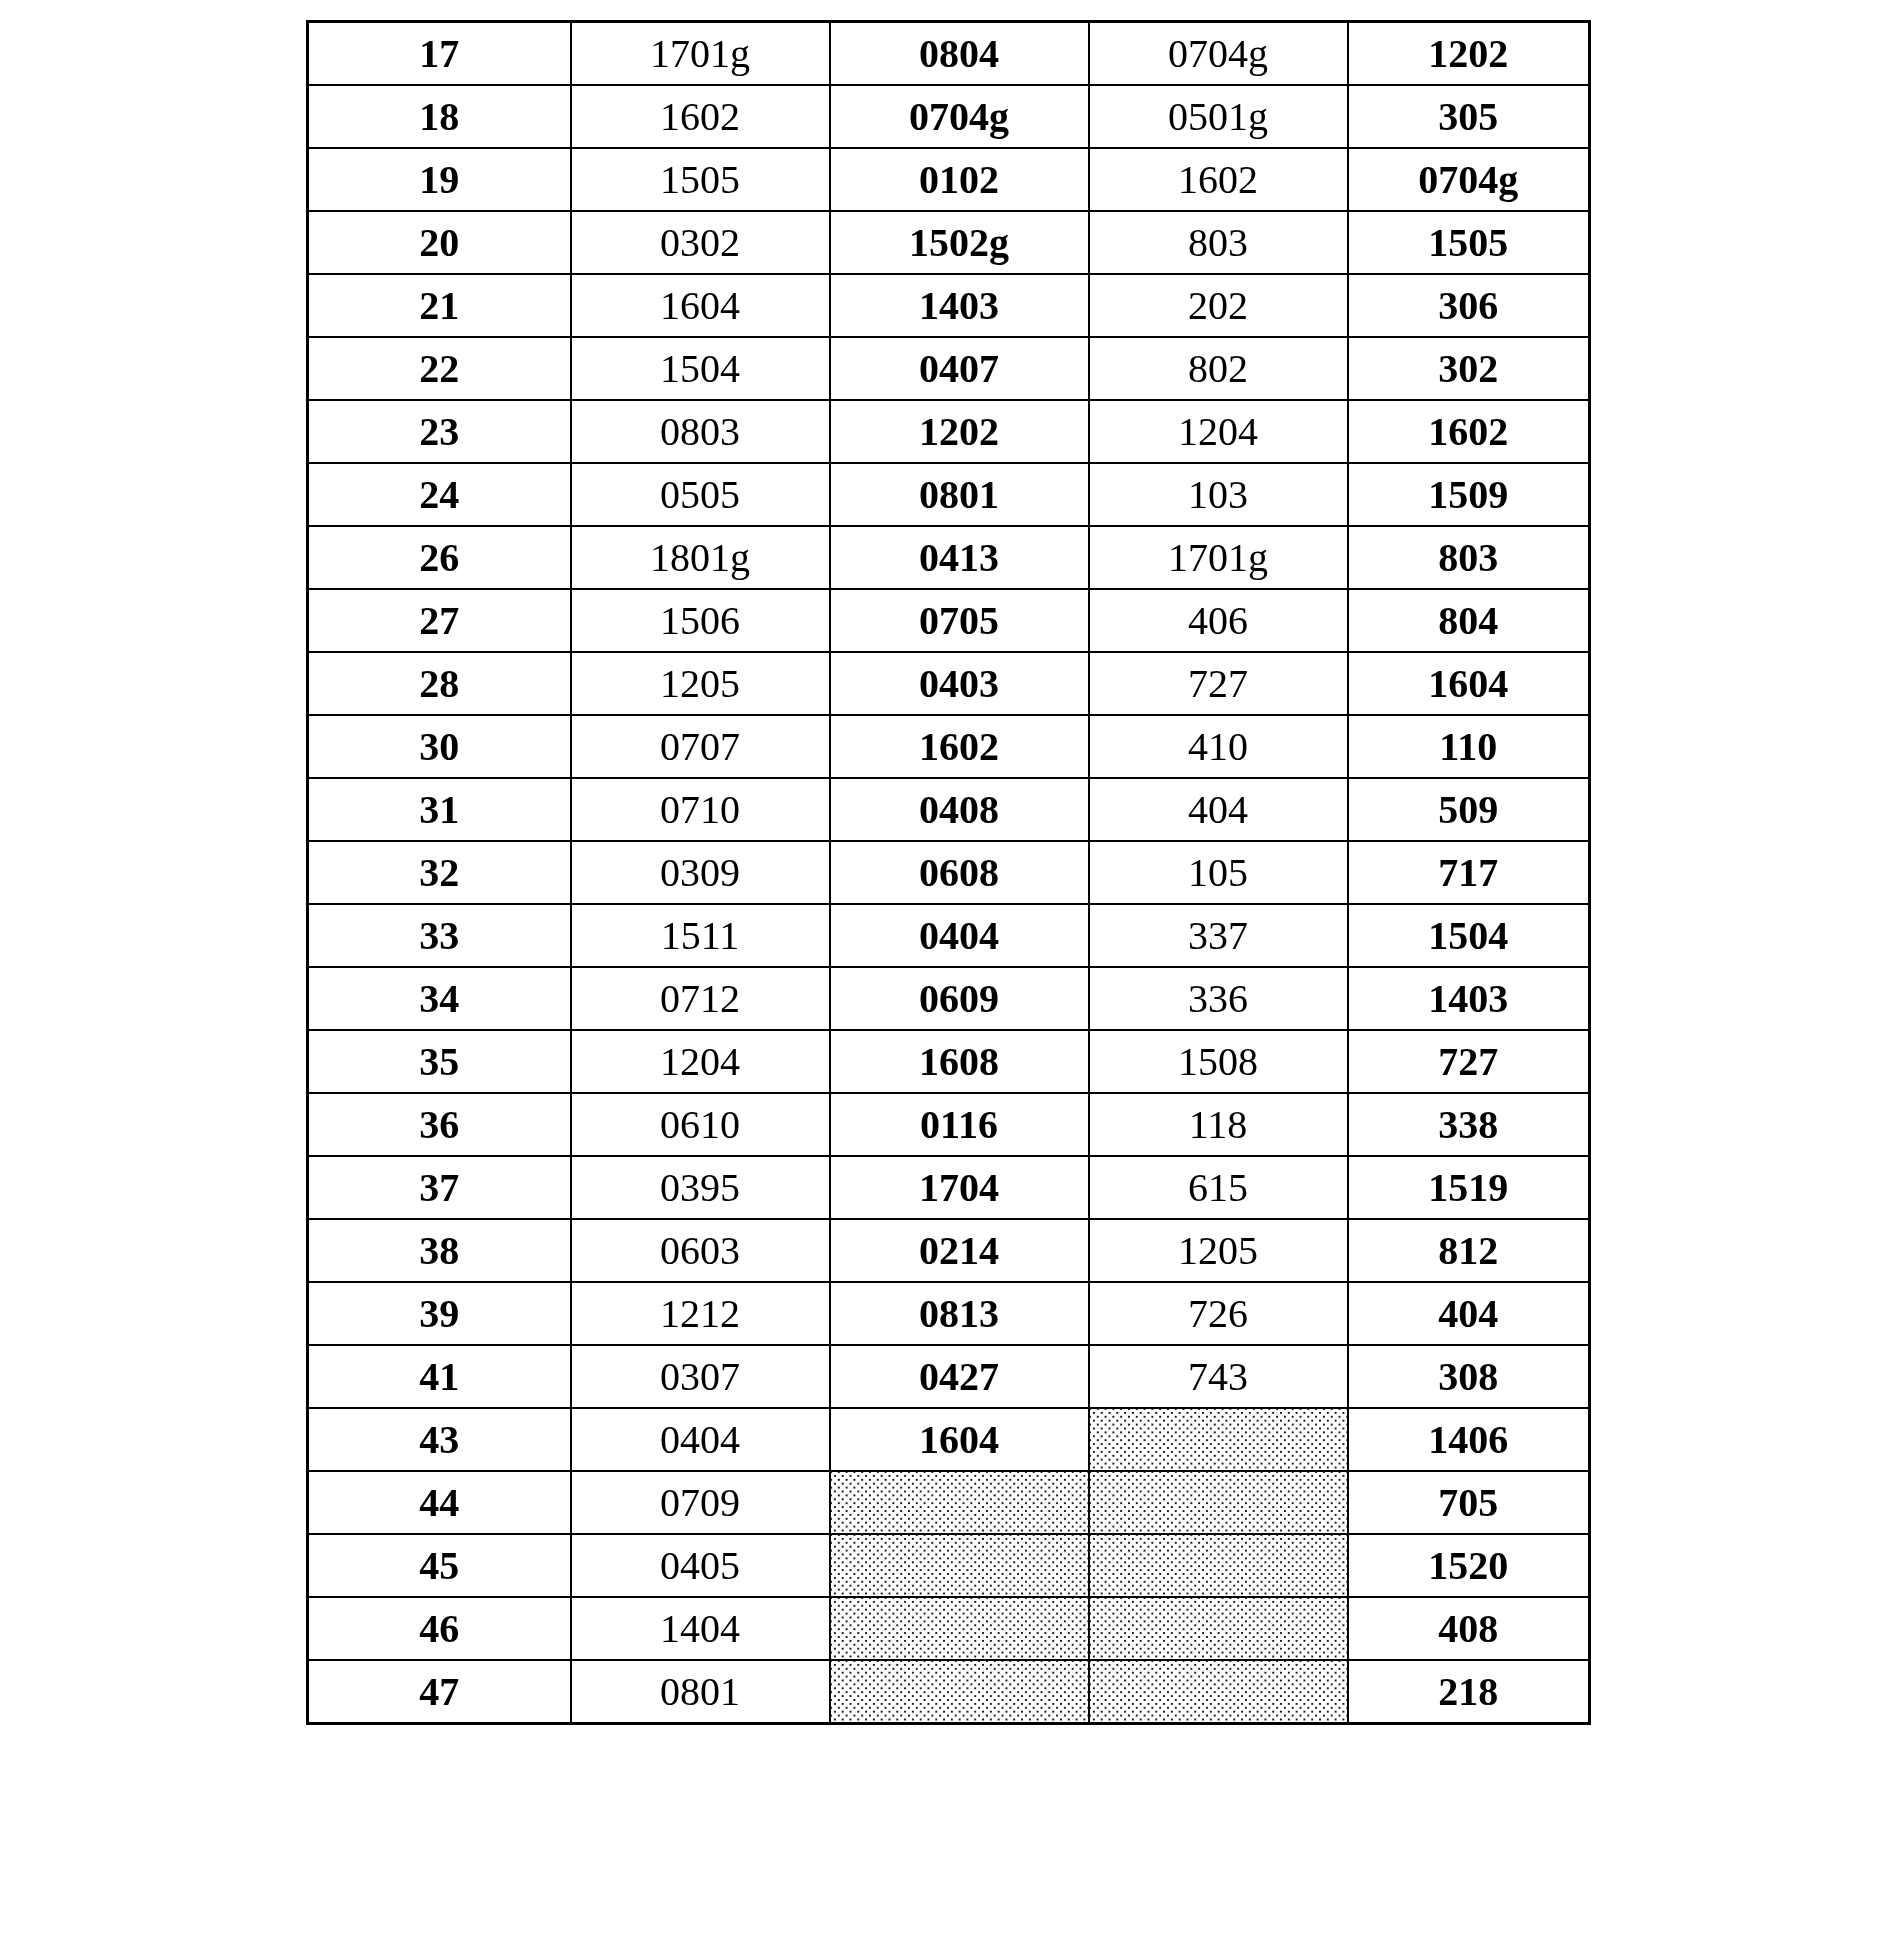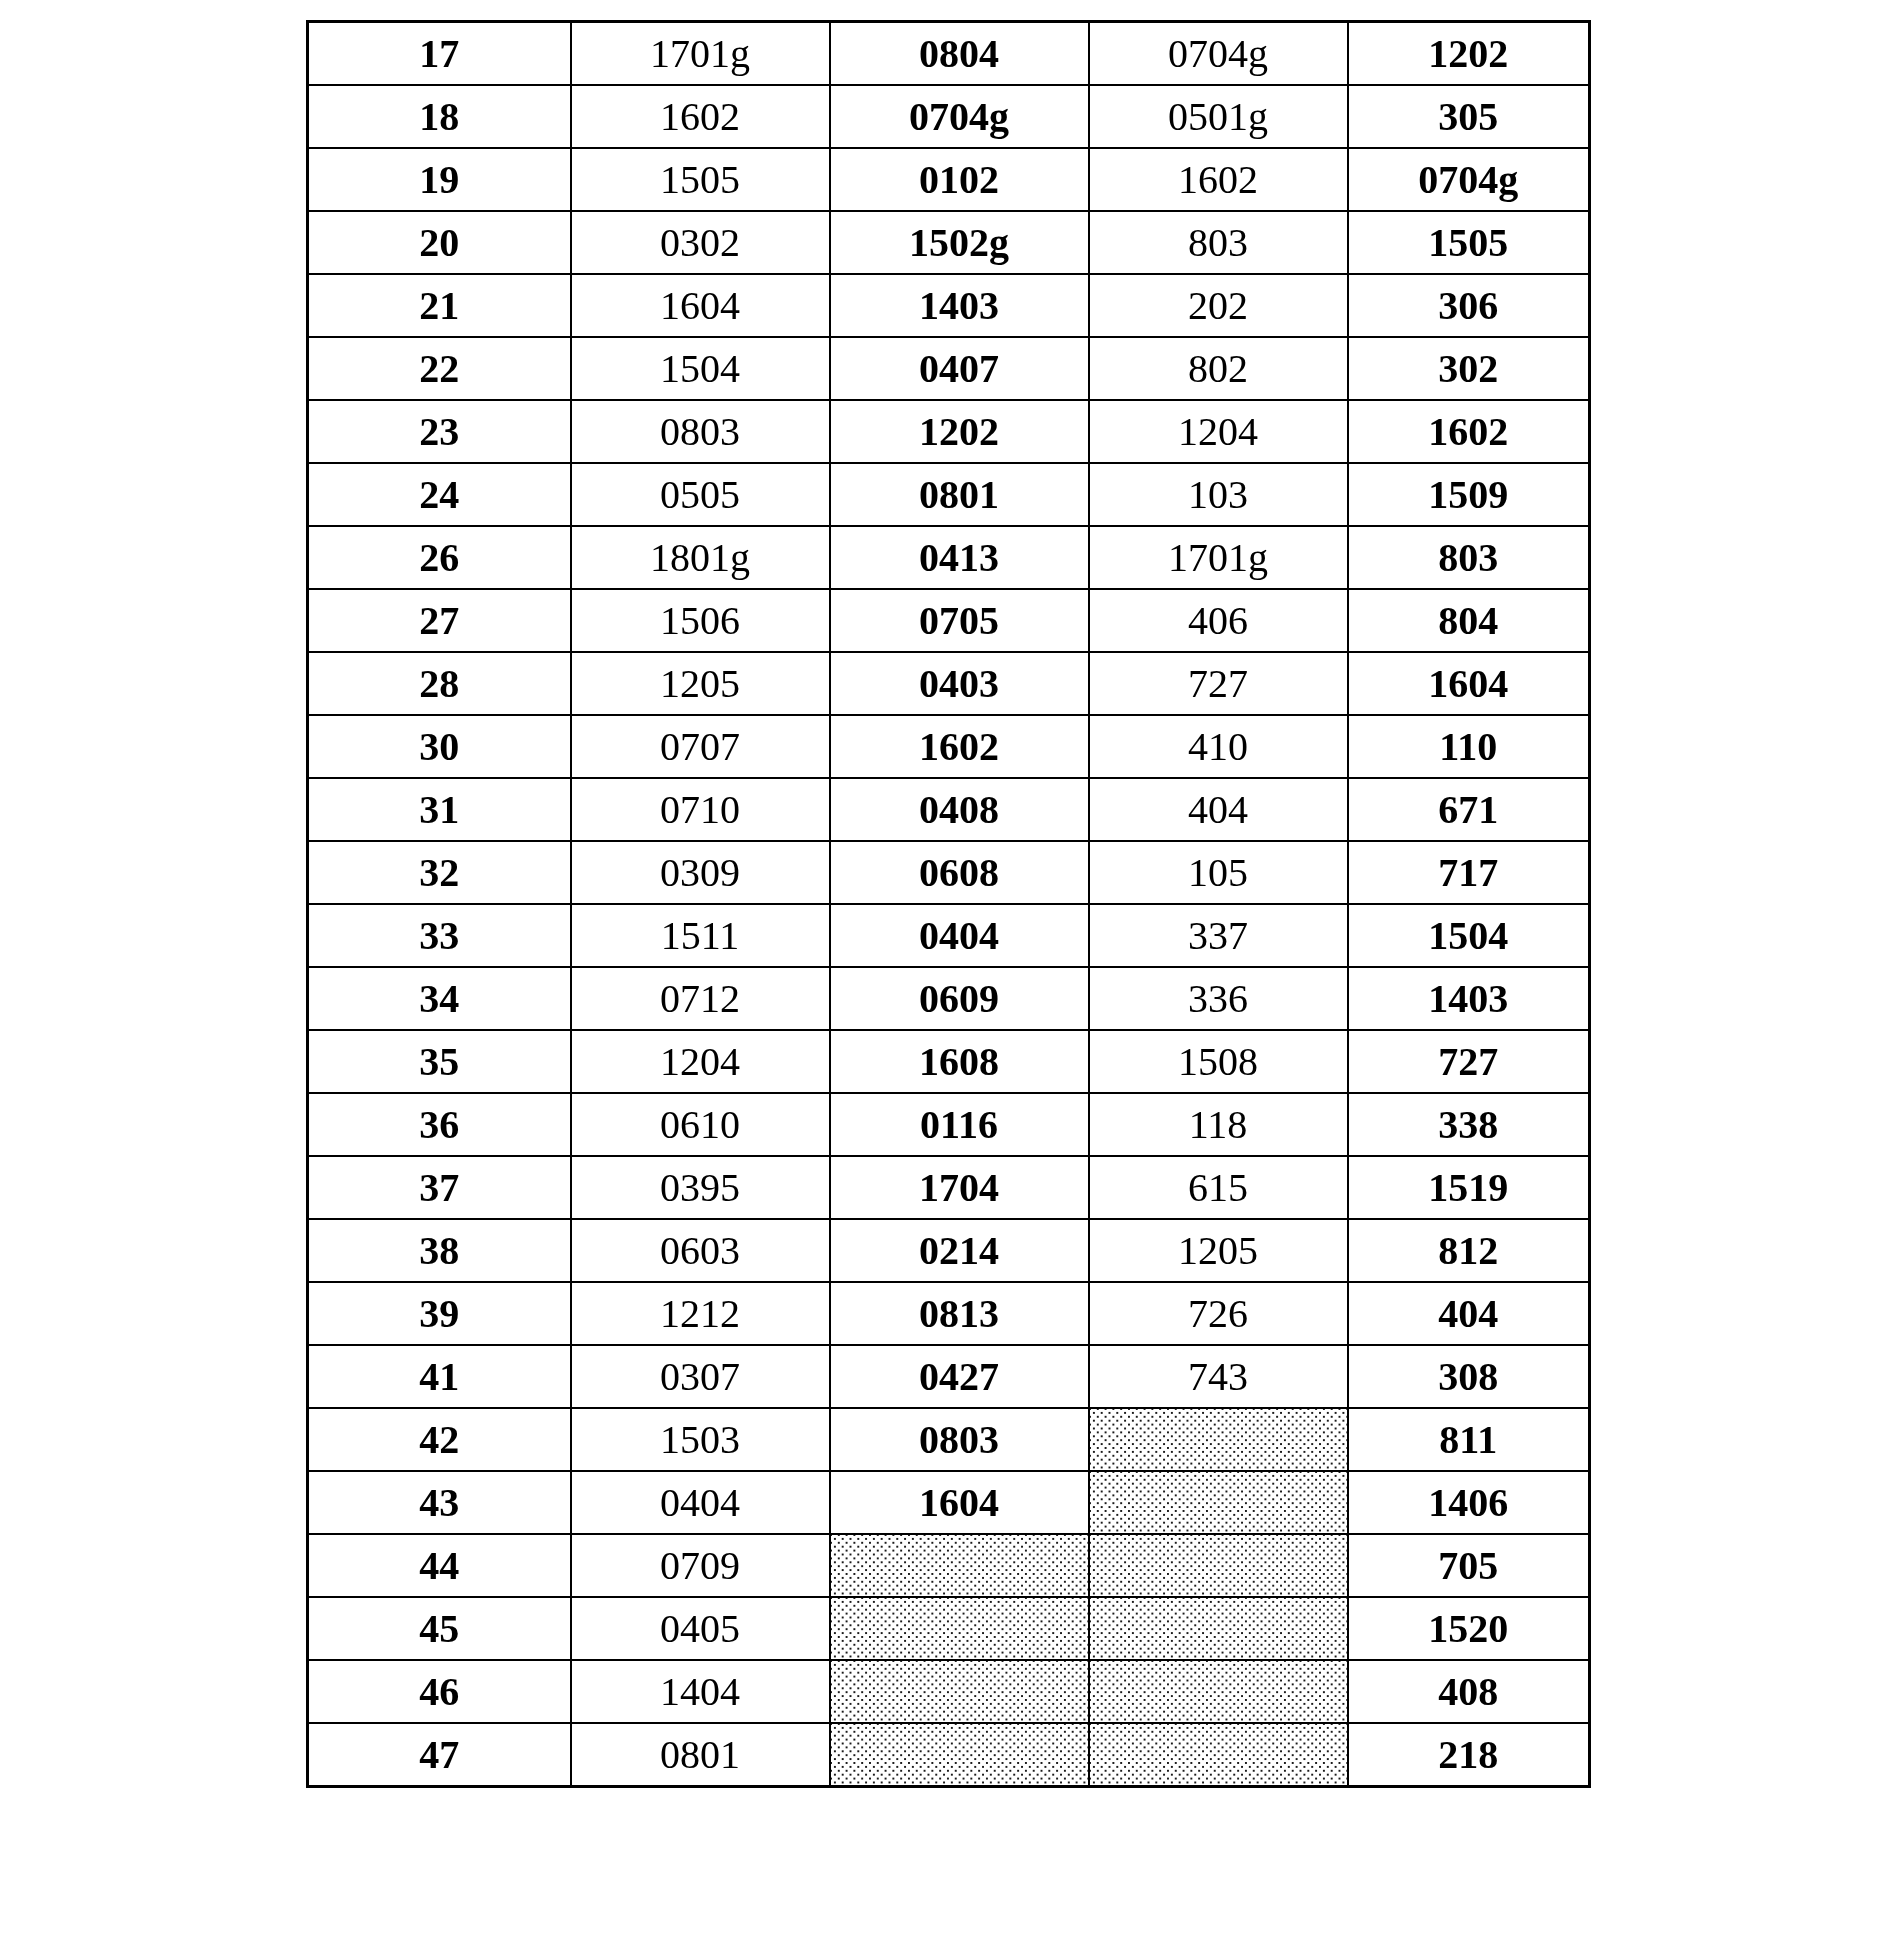"671" td.bold { text: 671 -> 509 }
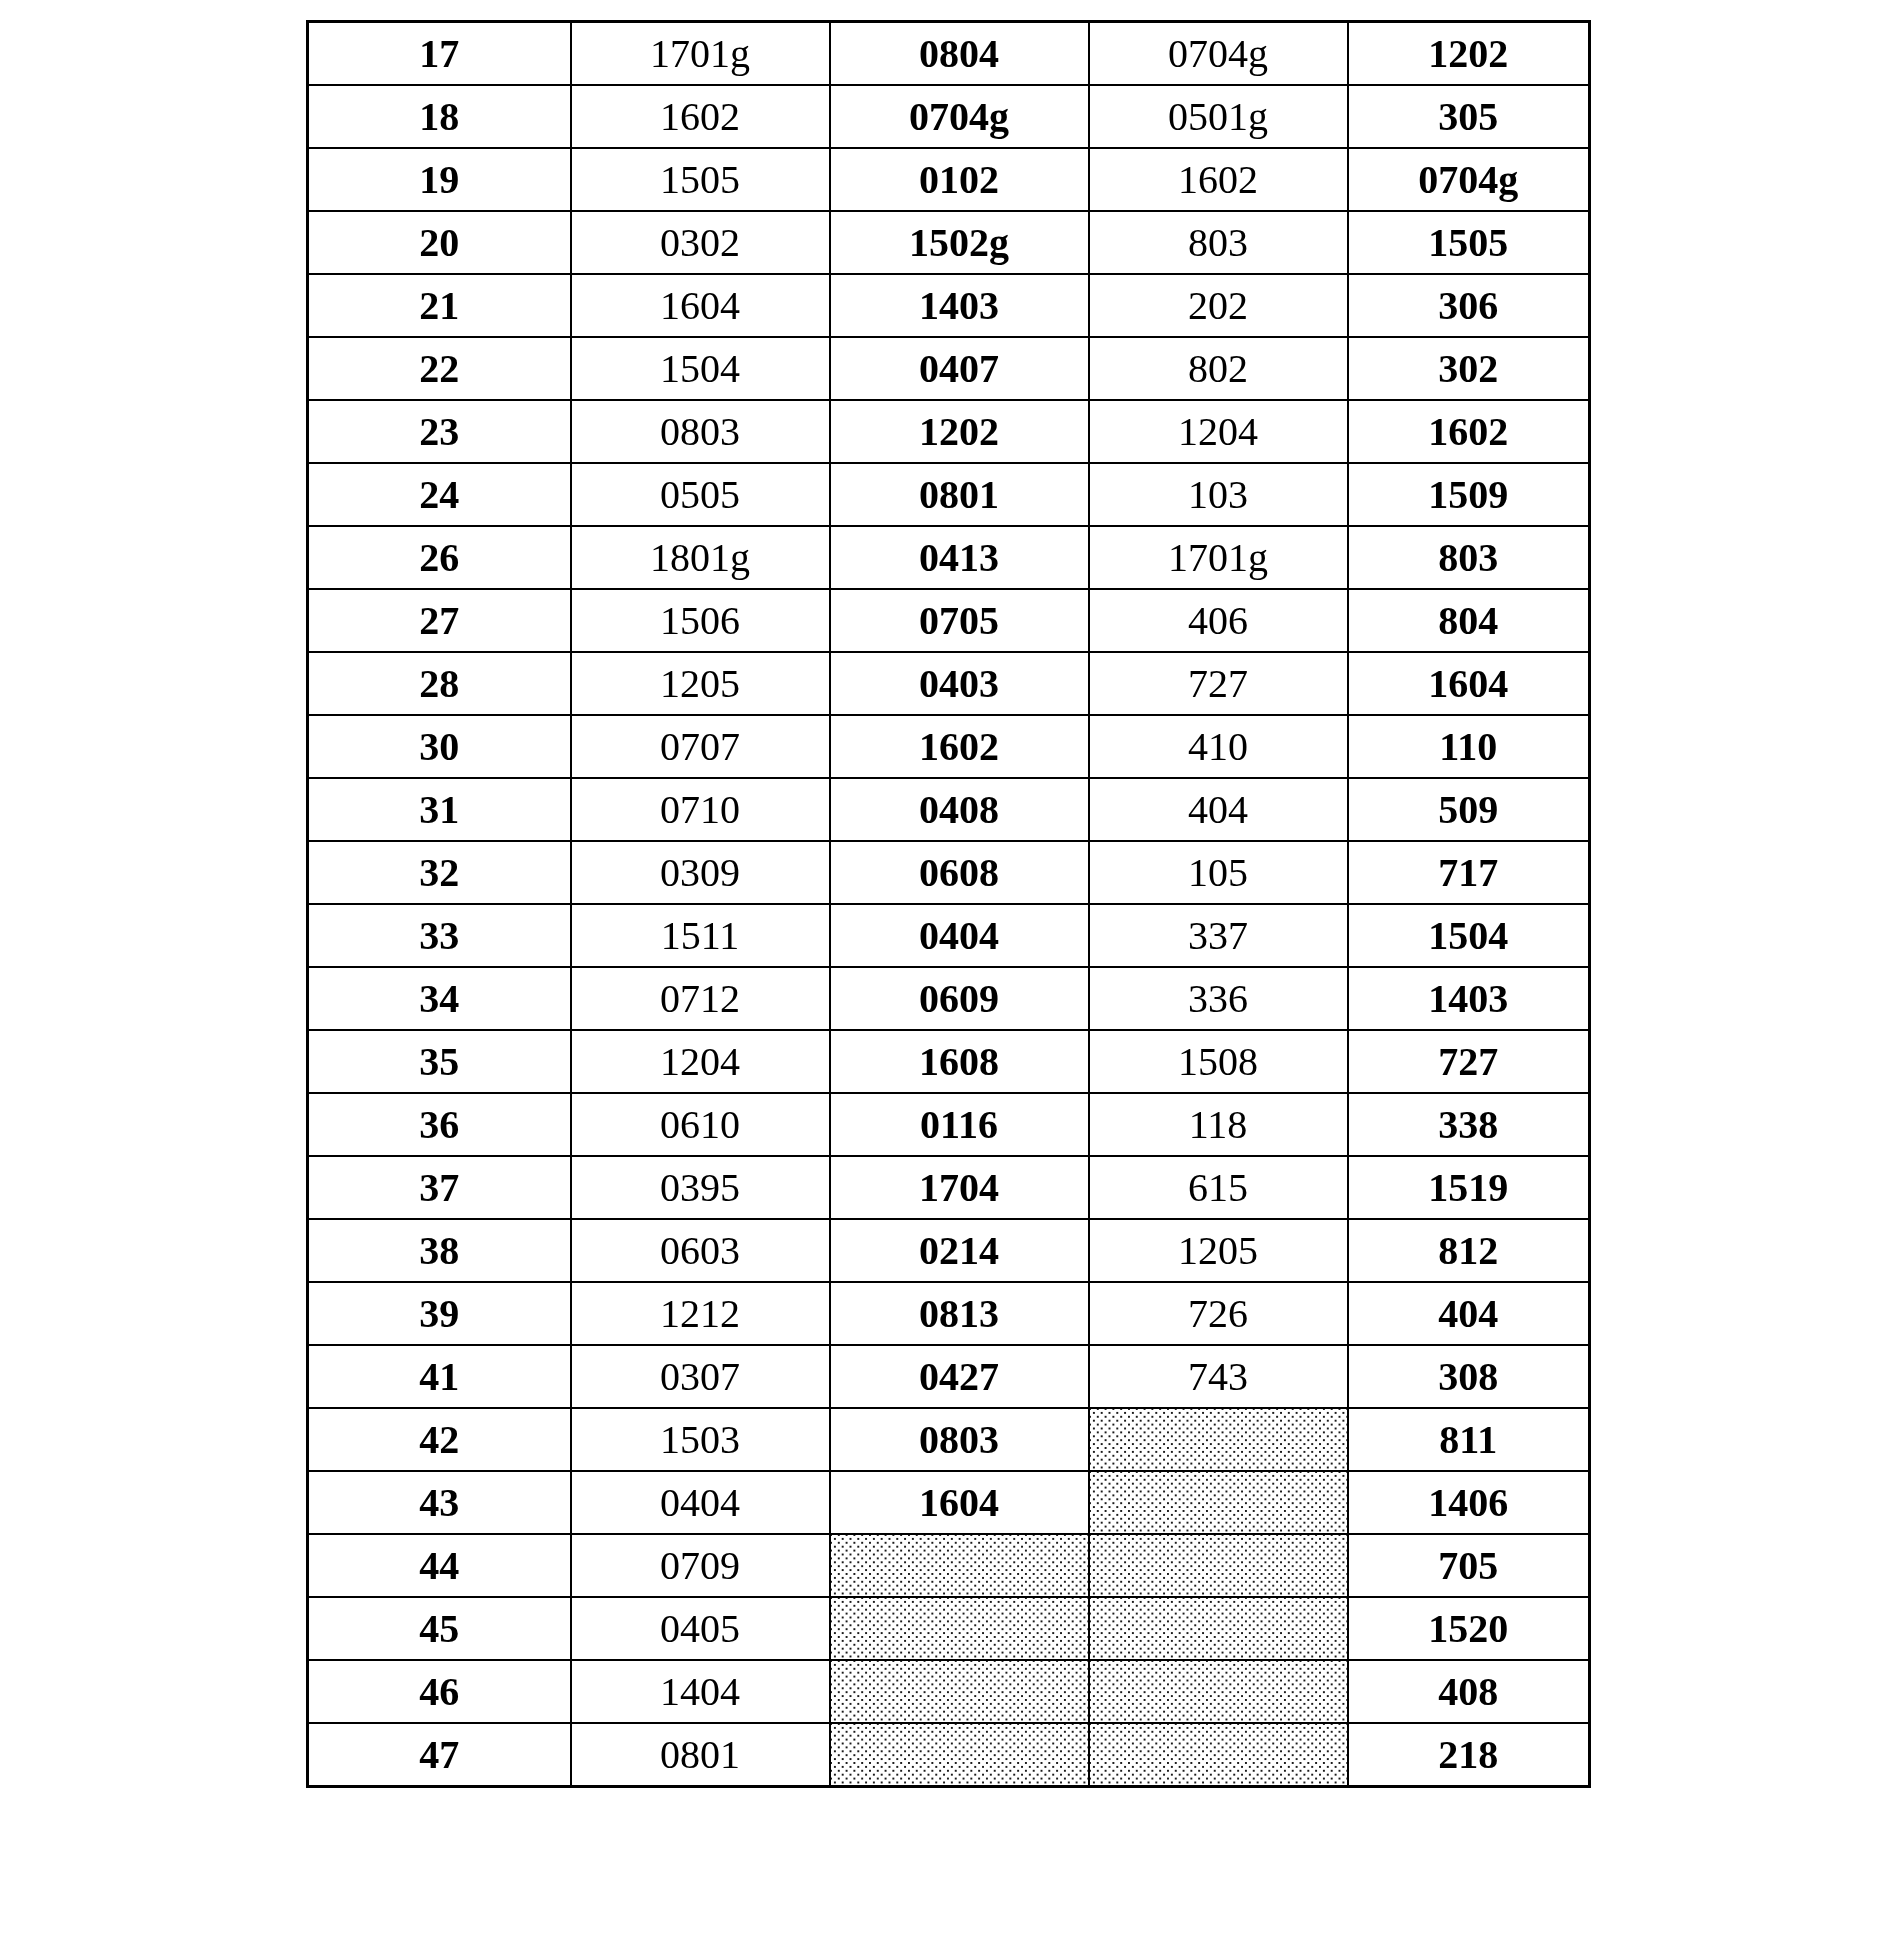"42" tr { html: <tr> <td>42</td> <td>1503</td> <td>0803</td> <td></td> <td>811</td> </tr> -> none }
